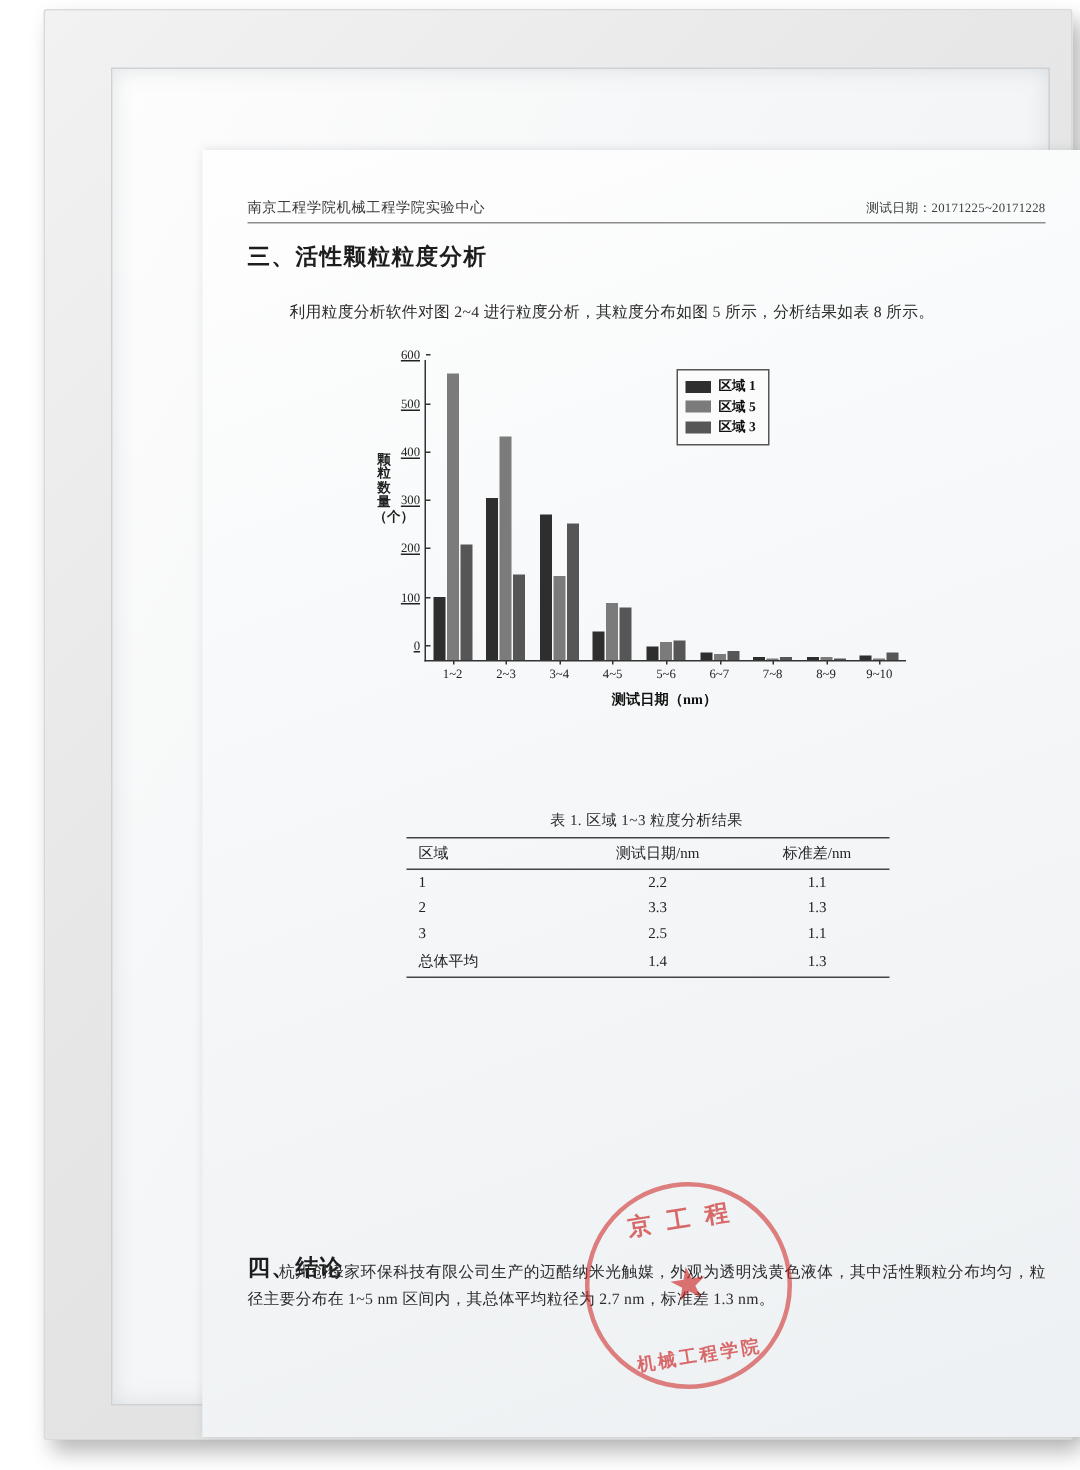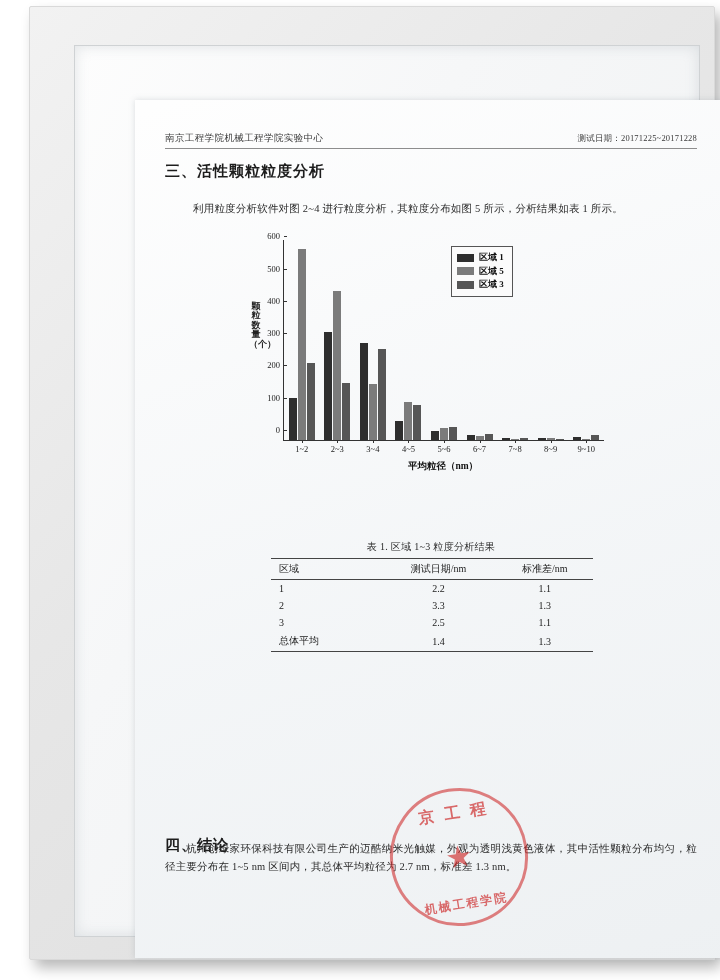"利用粒度分析软件对图 2~4 进行粒度分析，其粒度分布如图 5" div.para { text: 1 -> 8 }
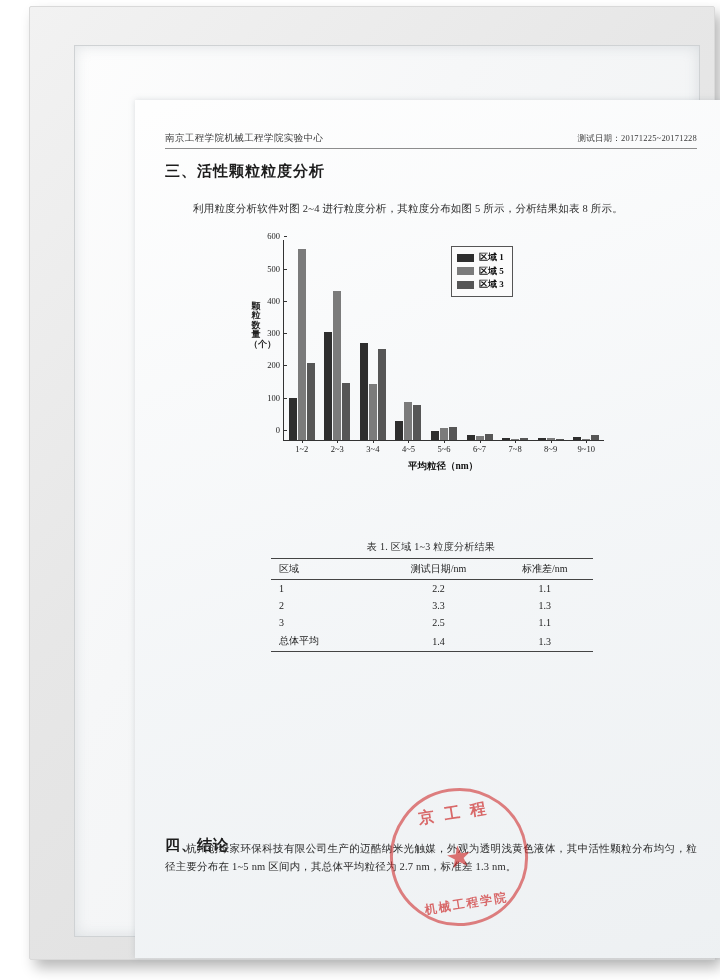"600" .ytick { text-decoration: none -> underline }
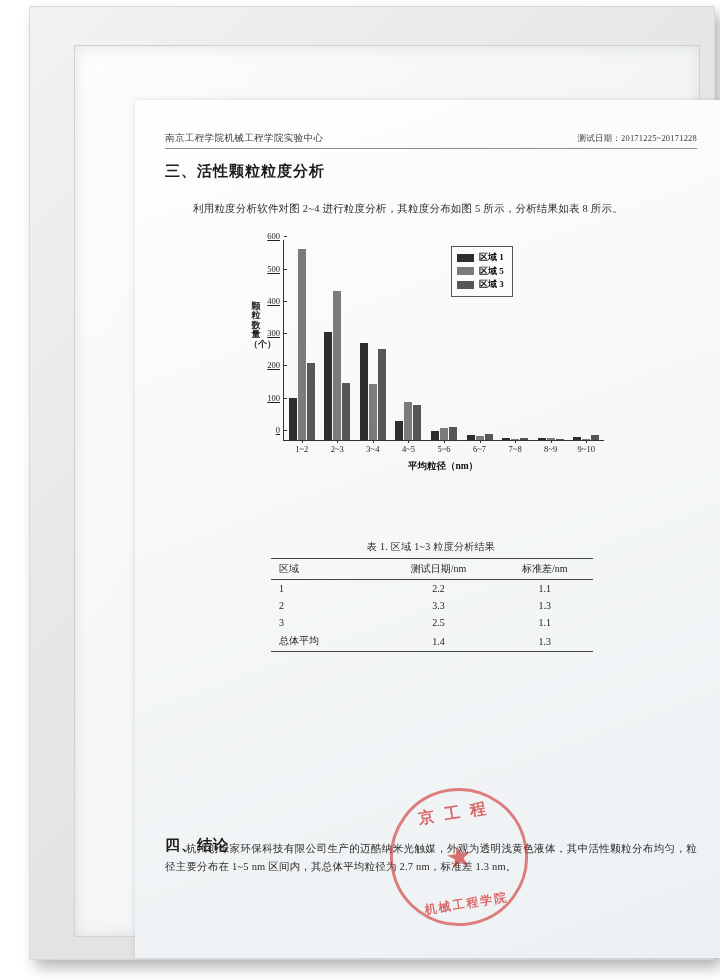"平均粒径（nm）" div { text: 平均粒径 -> 测试日期 }
